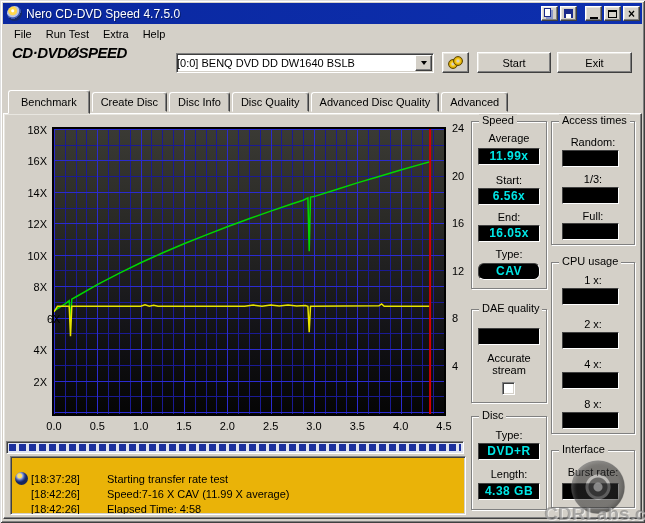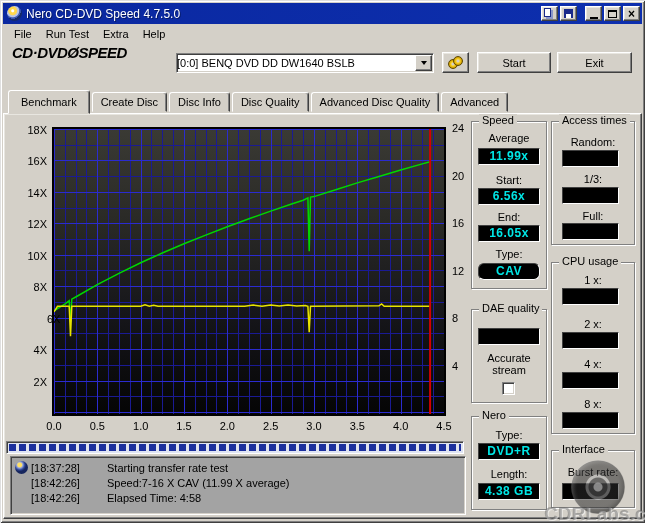"Nero" span.group-title { text: Nero -> Disc }
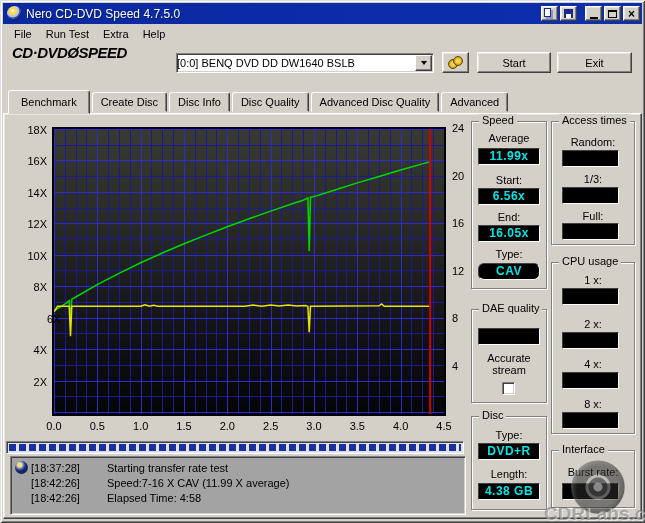"[18:37:28]" .logbox { background: #a3a3a3 -> #eab308; padding: 3px 4px -> 14px 4px }
